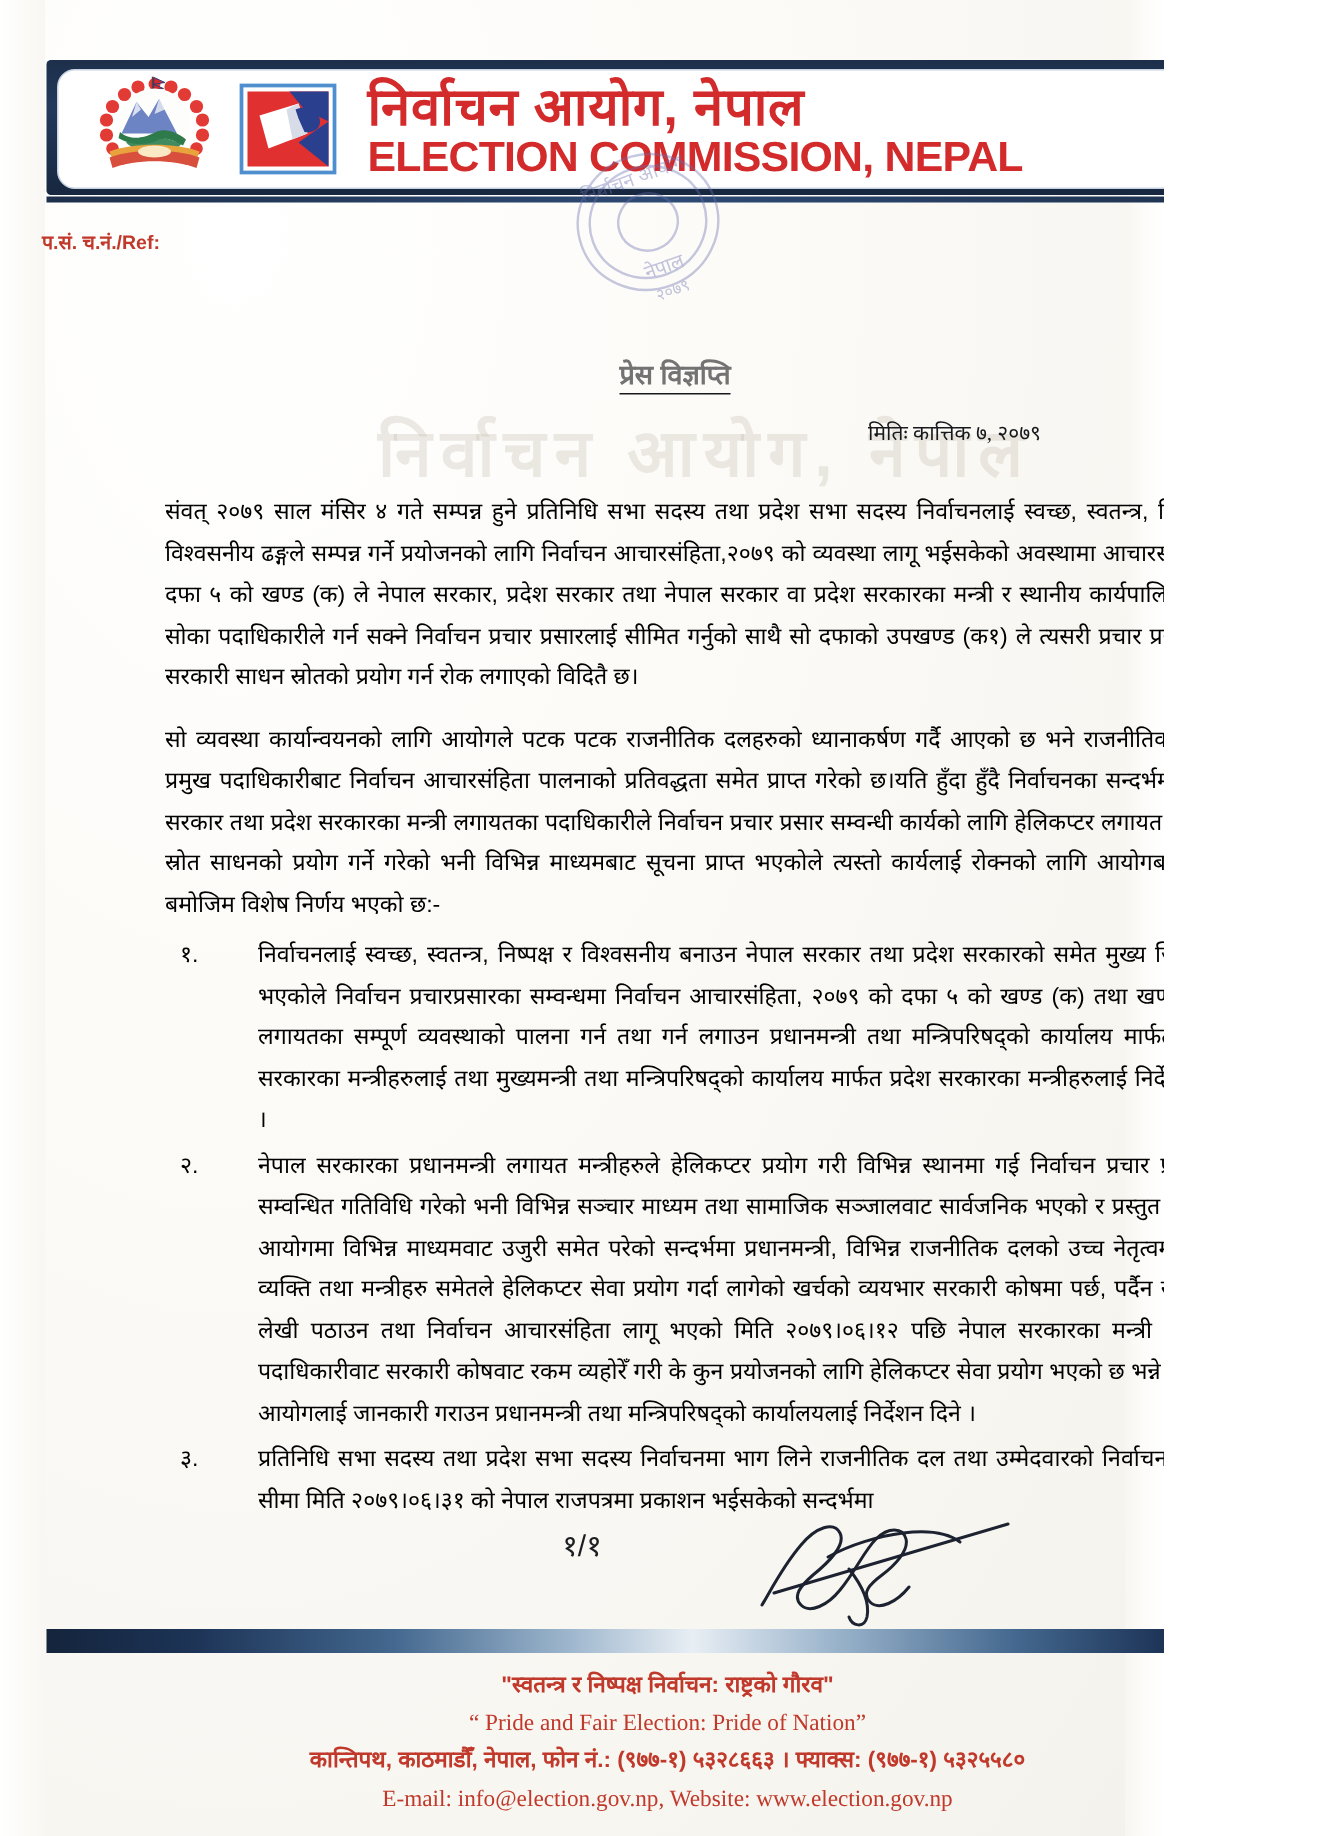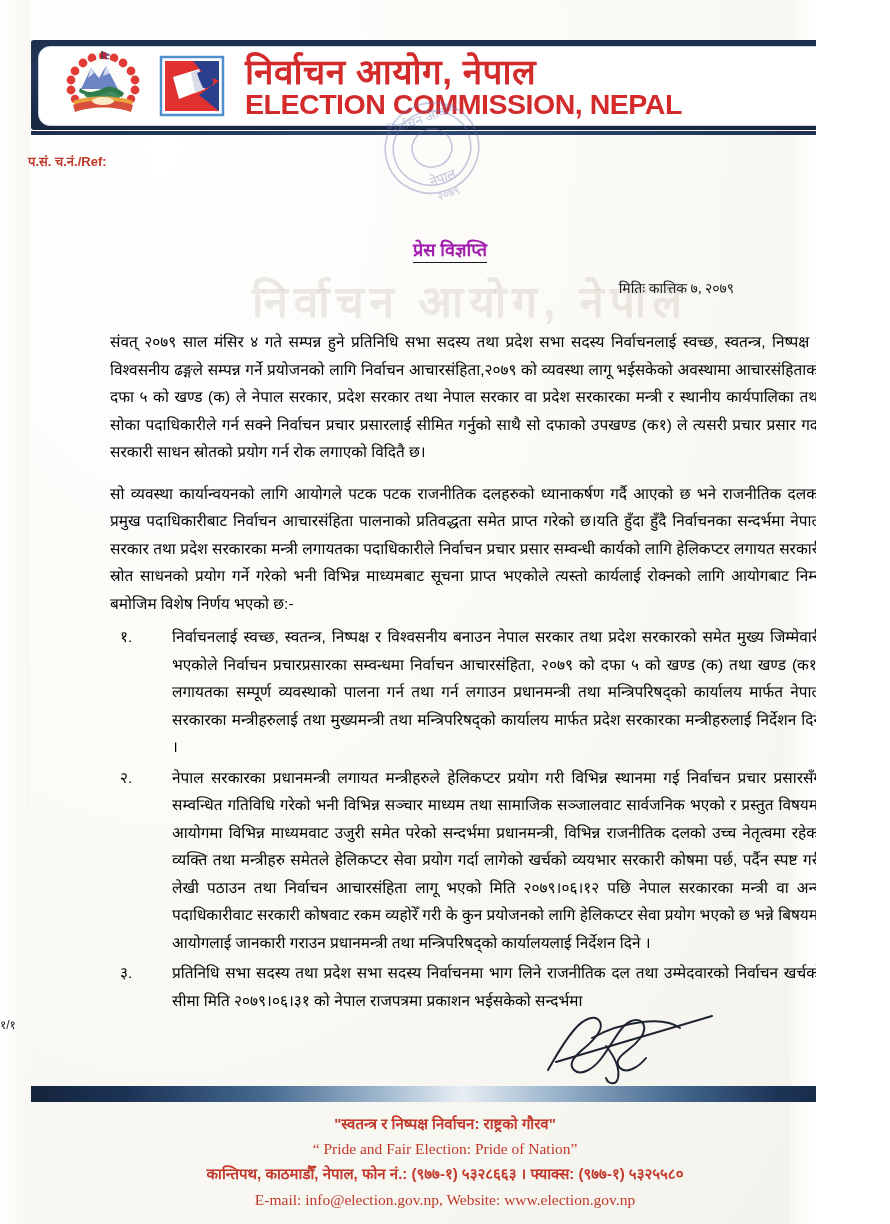"निर्वाचन आयोग, नेपाल" #page { padding-left: 40px -> none }
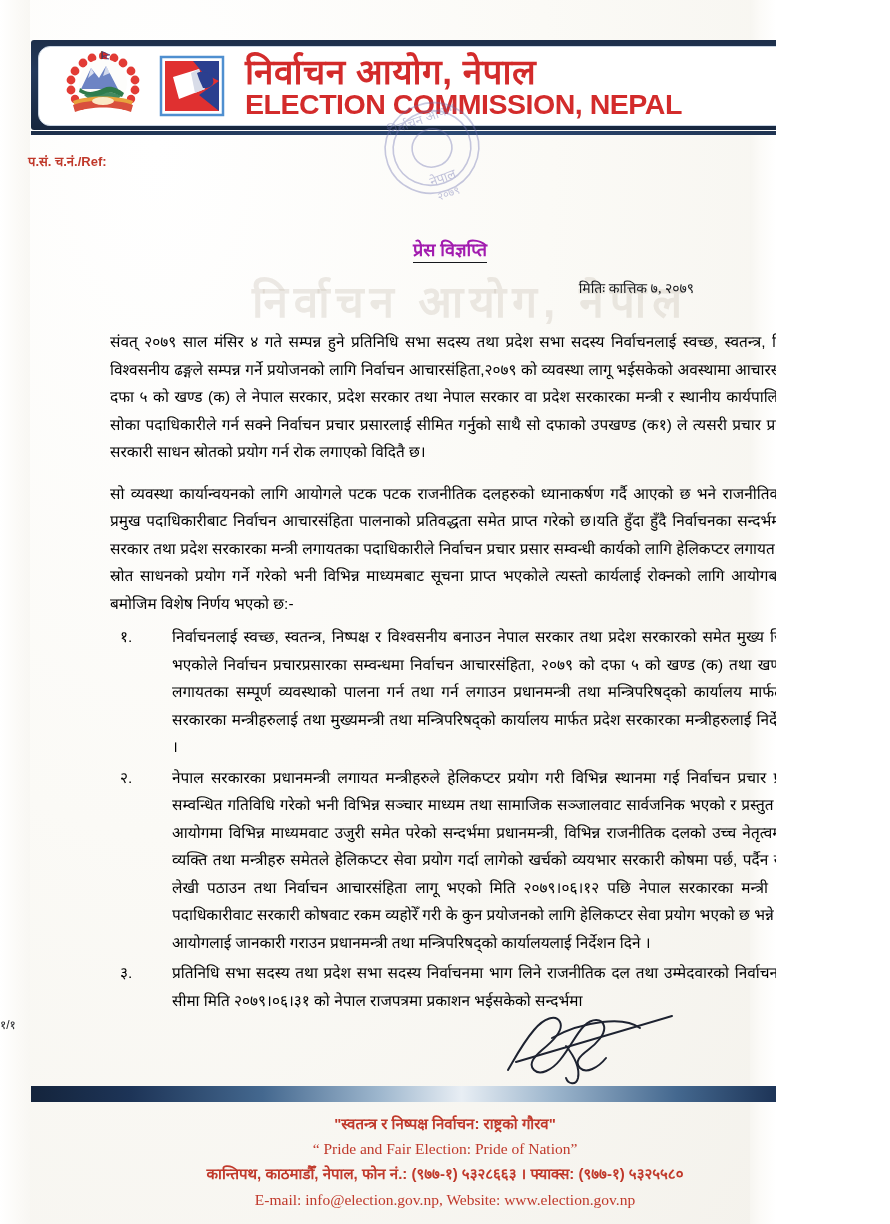"प्रेस विज्ञप्ति" #doc-subtitle { color: #a21caf -> #737373 }
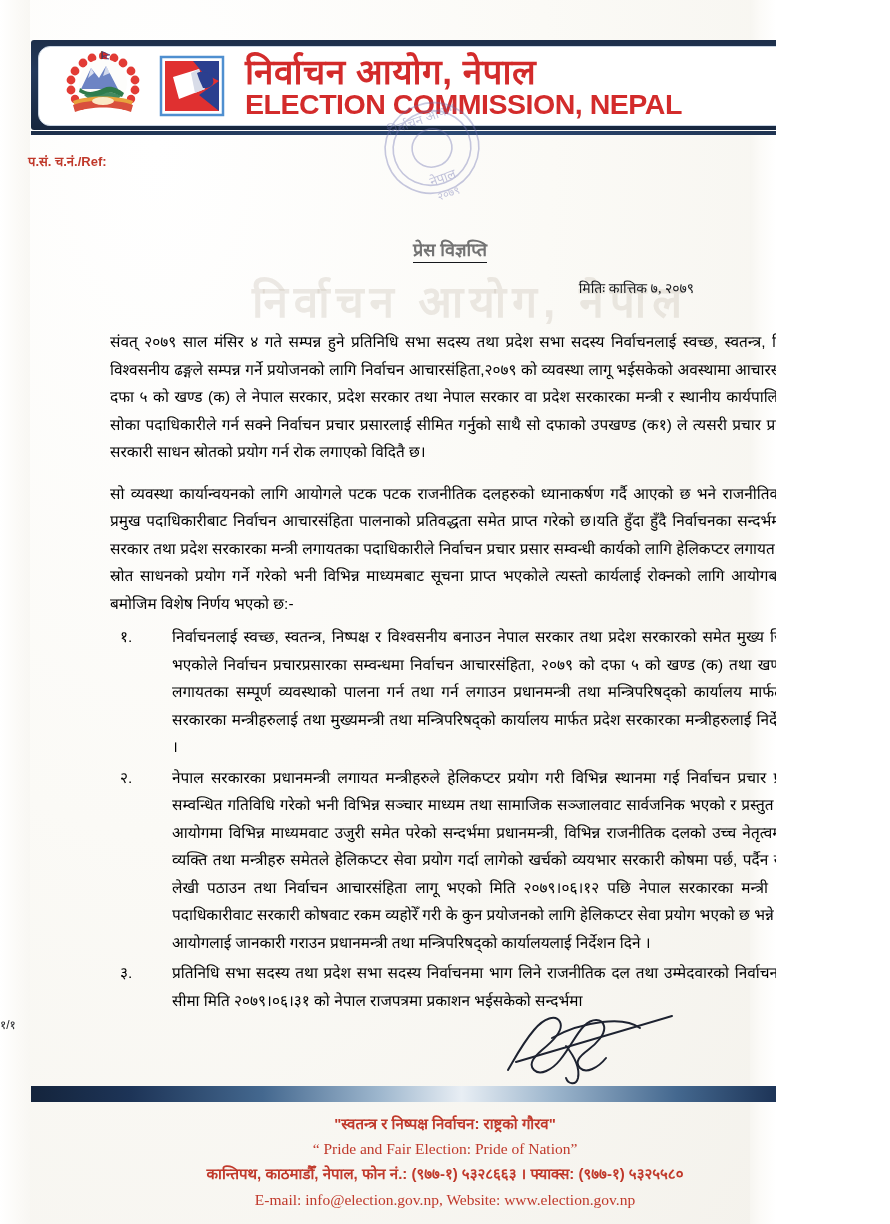"१/१" #page-number { font-size: 12px -> 20px; text-align: none -> center }
